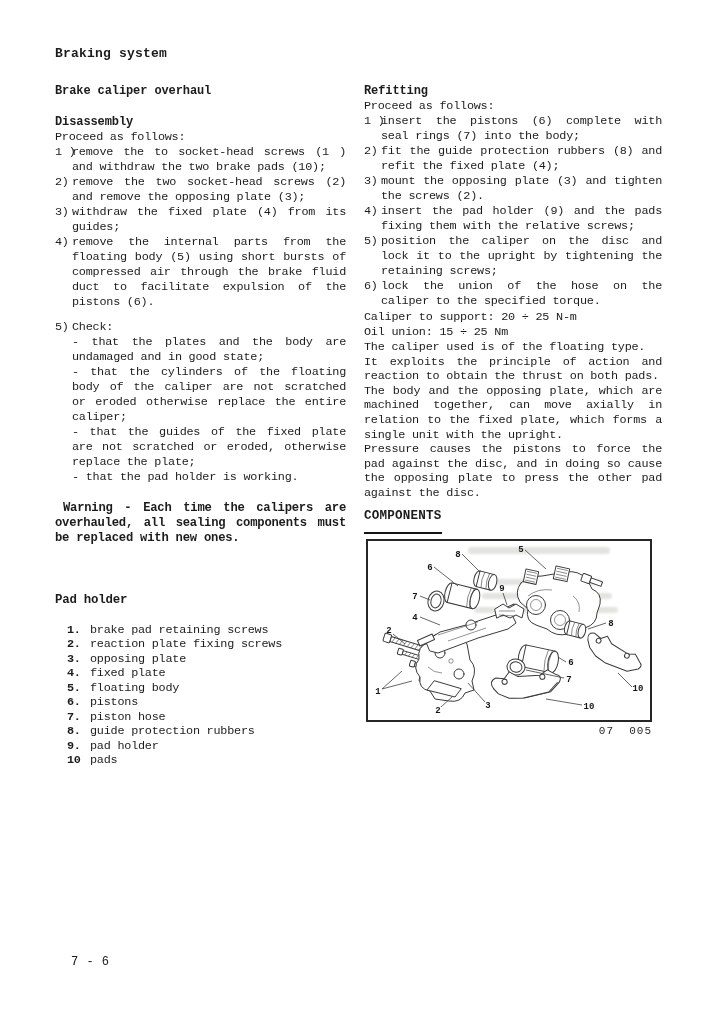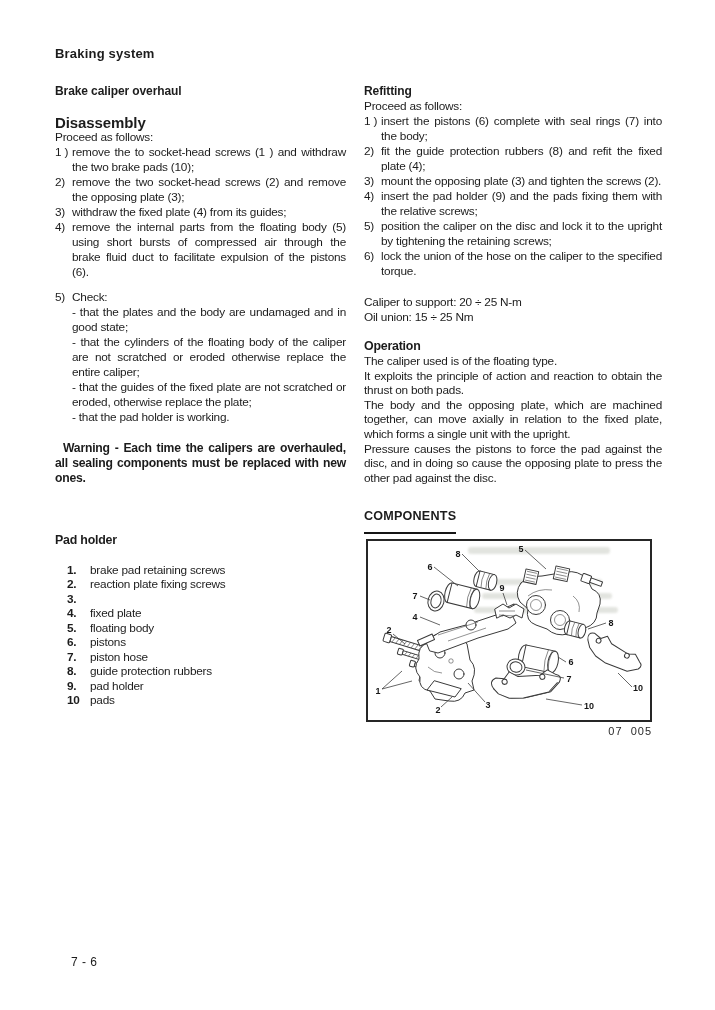"Braking system" .sheet { font-family: Liberation Sans, sans-serif -> Liberation Mono, monospace }
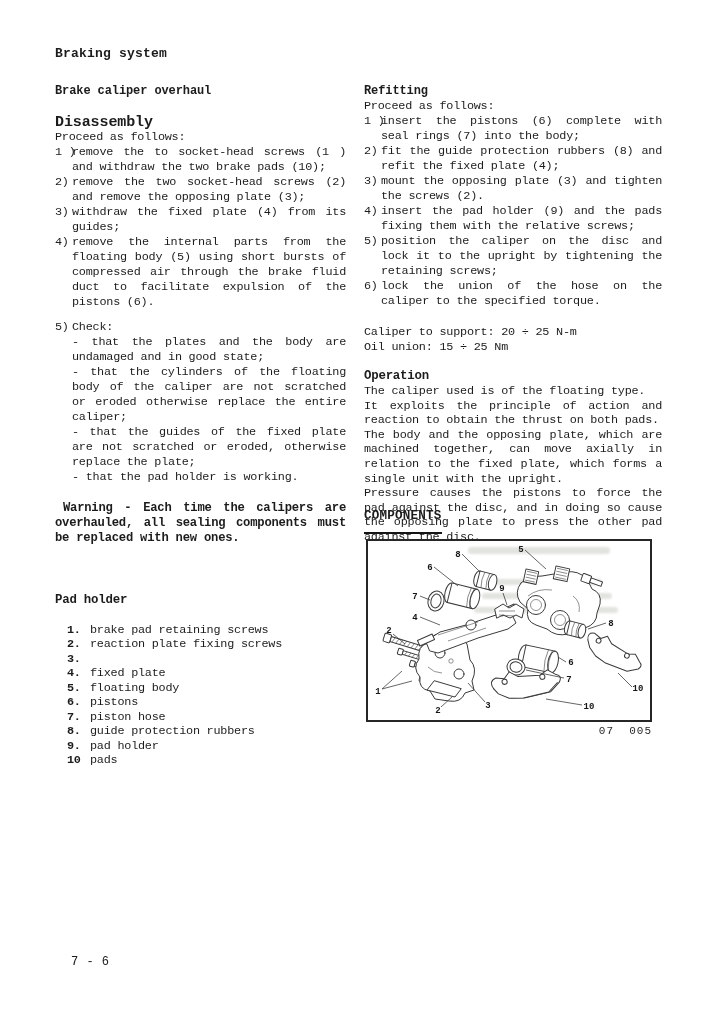"Disassembly" .h3 { font-size: 15px -> 12px }
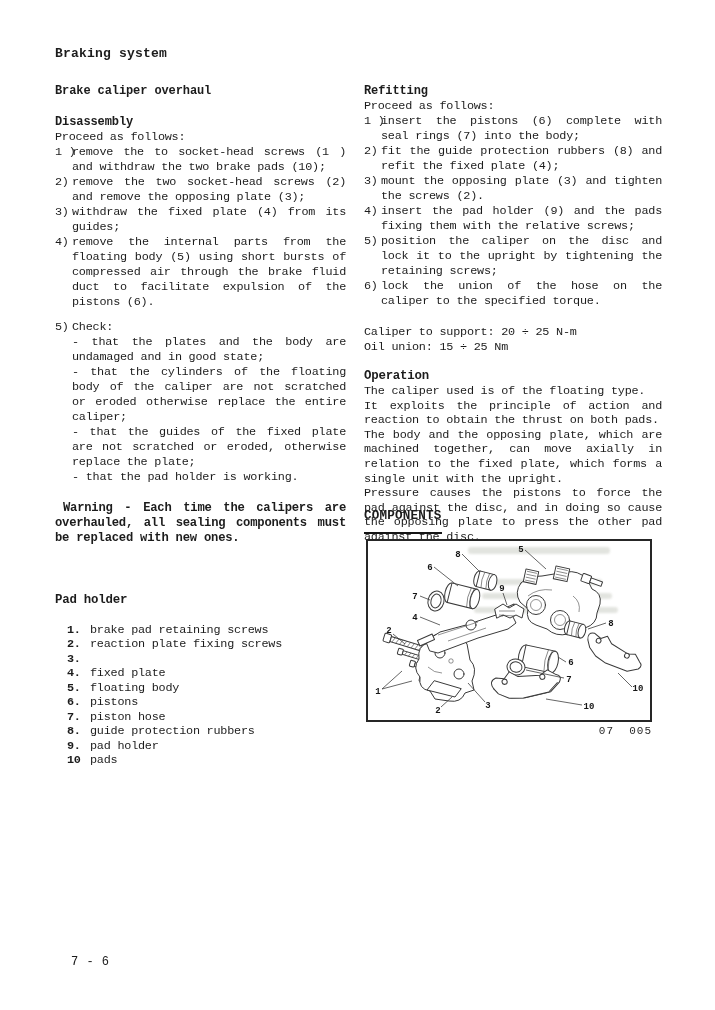"Caliper to support: 20 ÷" .torque { margin-top: 16px -> 1px }
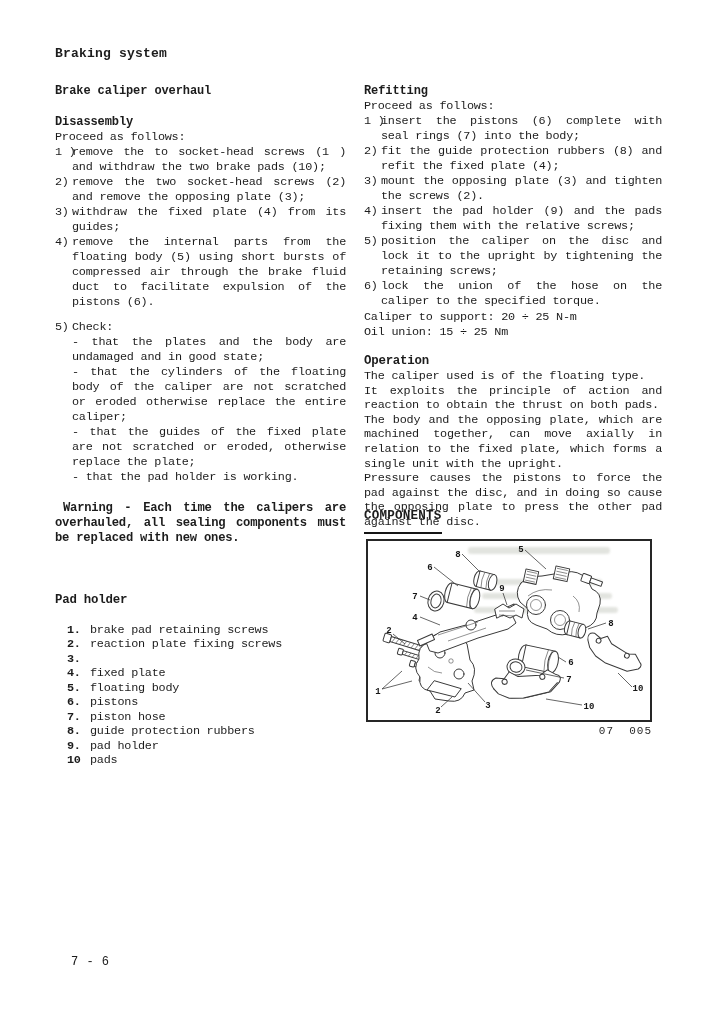"Operation" div.op-title { html: <div>Operation</div> -> none }
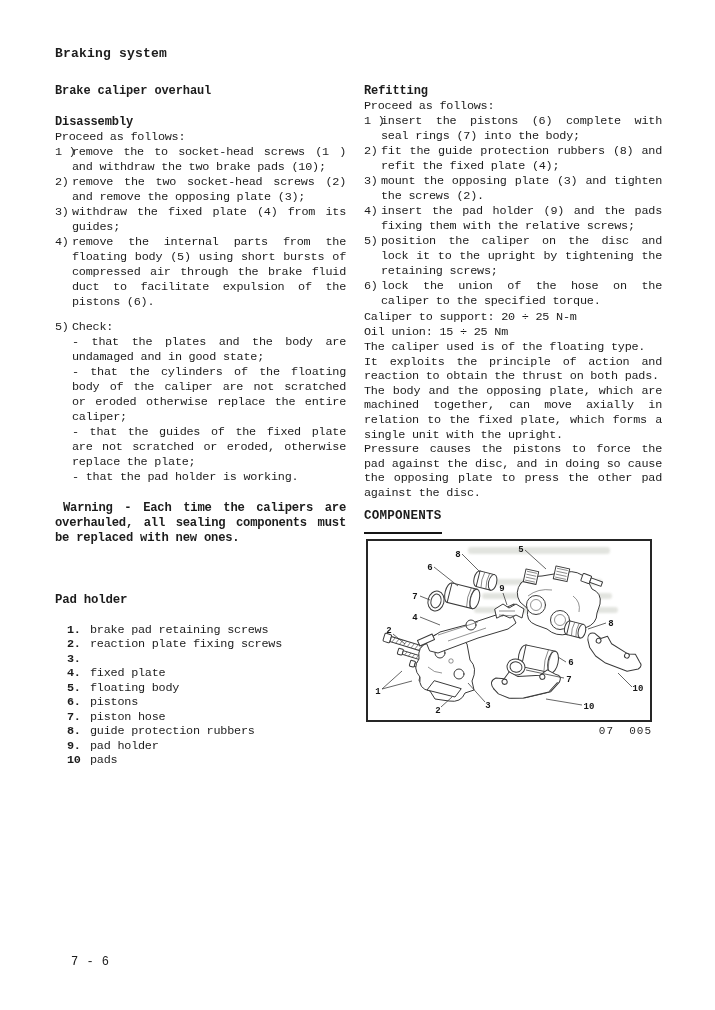"opposing plate" span.pl-label { html: none -> <span>opposing plate</span> }
